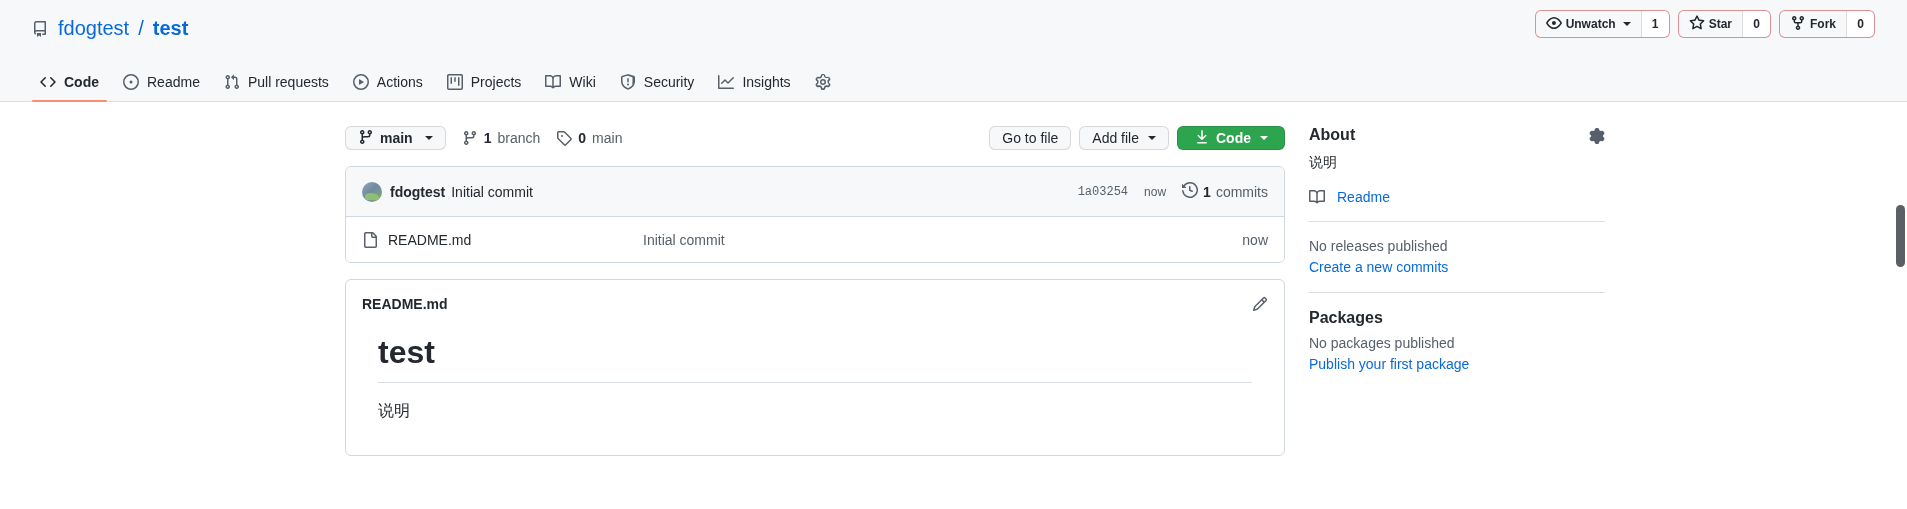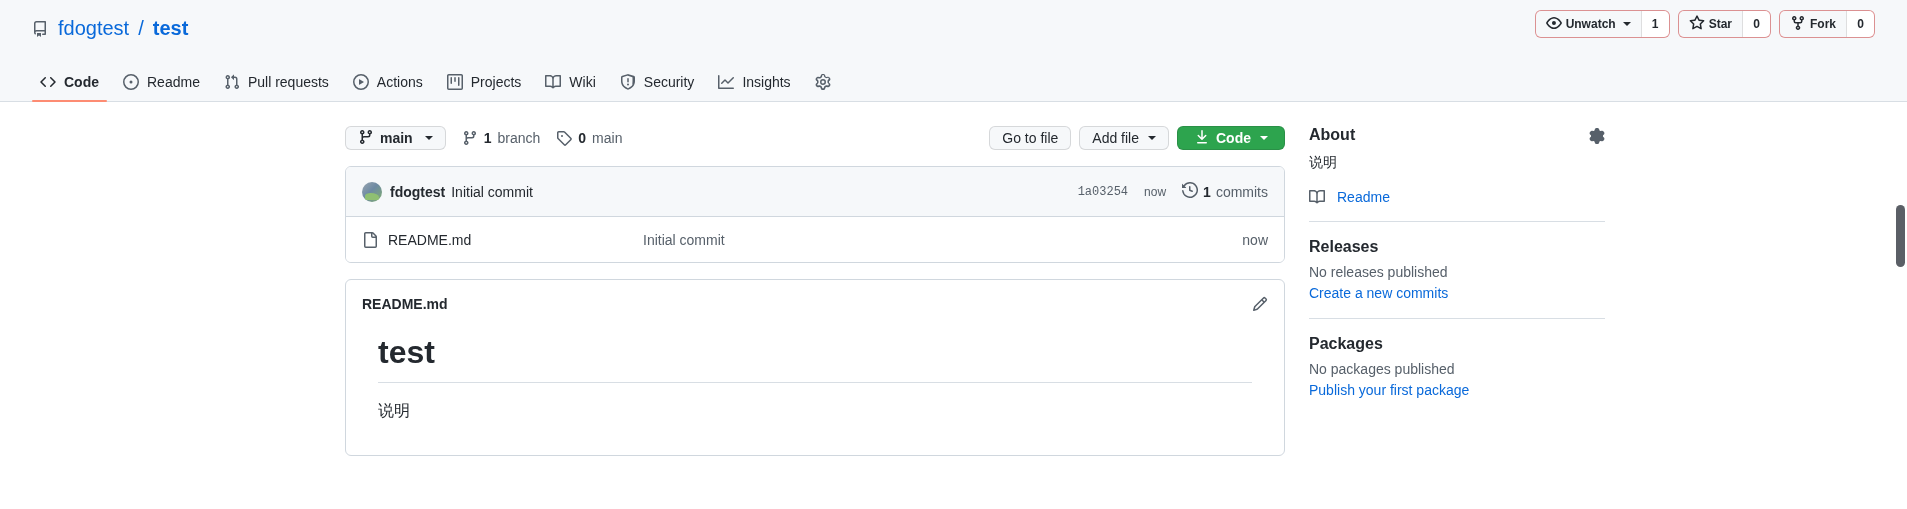"Releases" div.side-head { html: <div> <span>Releases</span> </div> -> none }
